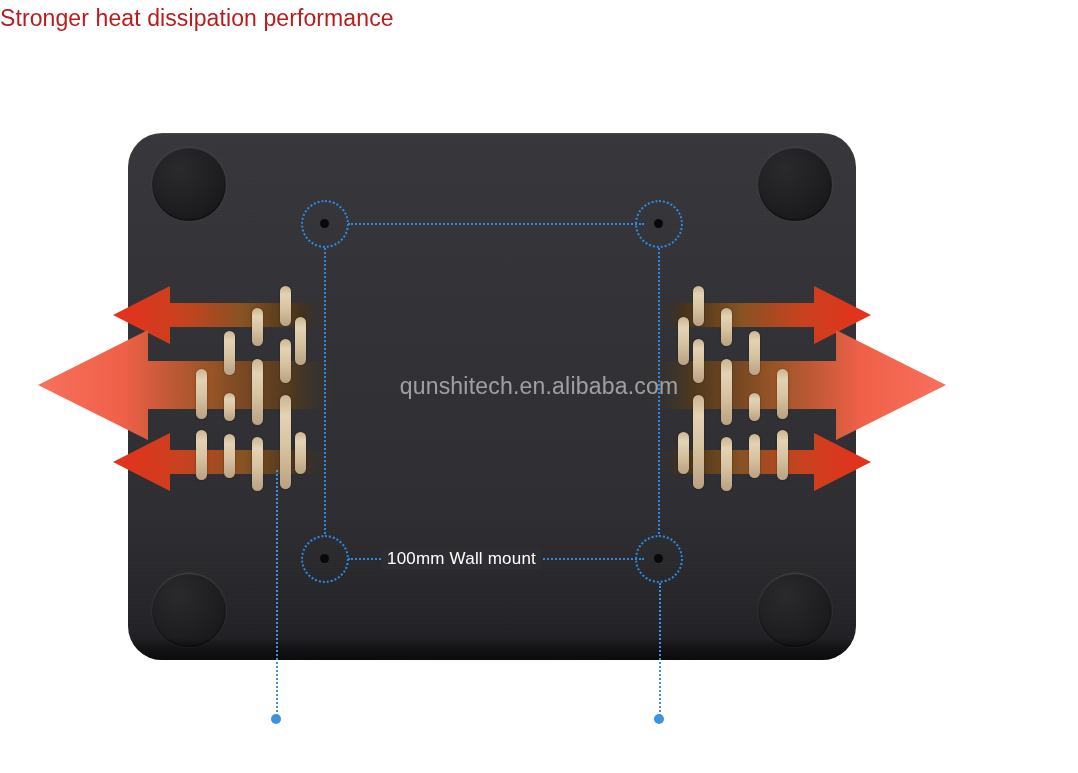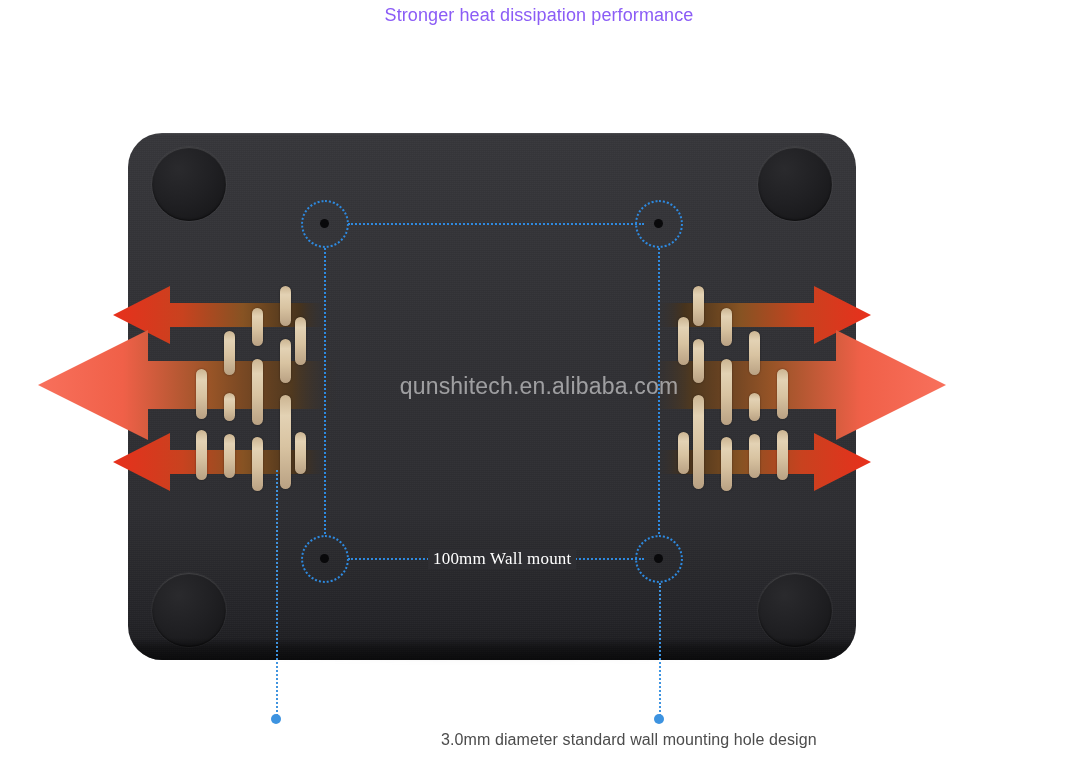"Stronger heat dissipation performance" .page-heading { color: #8b5cf6 -> #b91c1c; font-size: 18px -> 23px; text-align: center -> none }
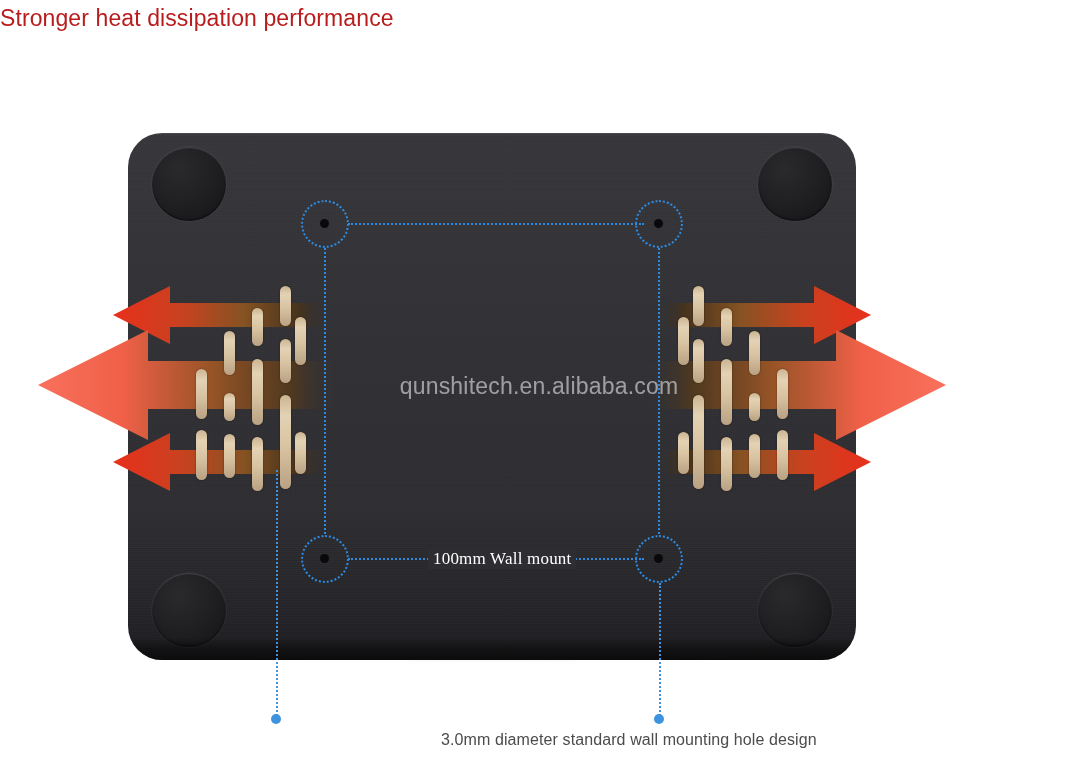"100mm Wall mount" div.wall-mount-label { font-family: Liberation Serif, serif -> none; left: 428px -> 382px }
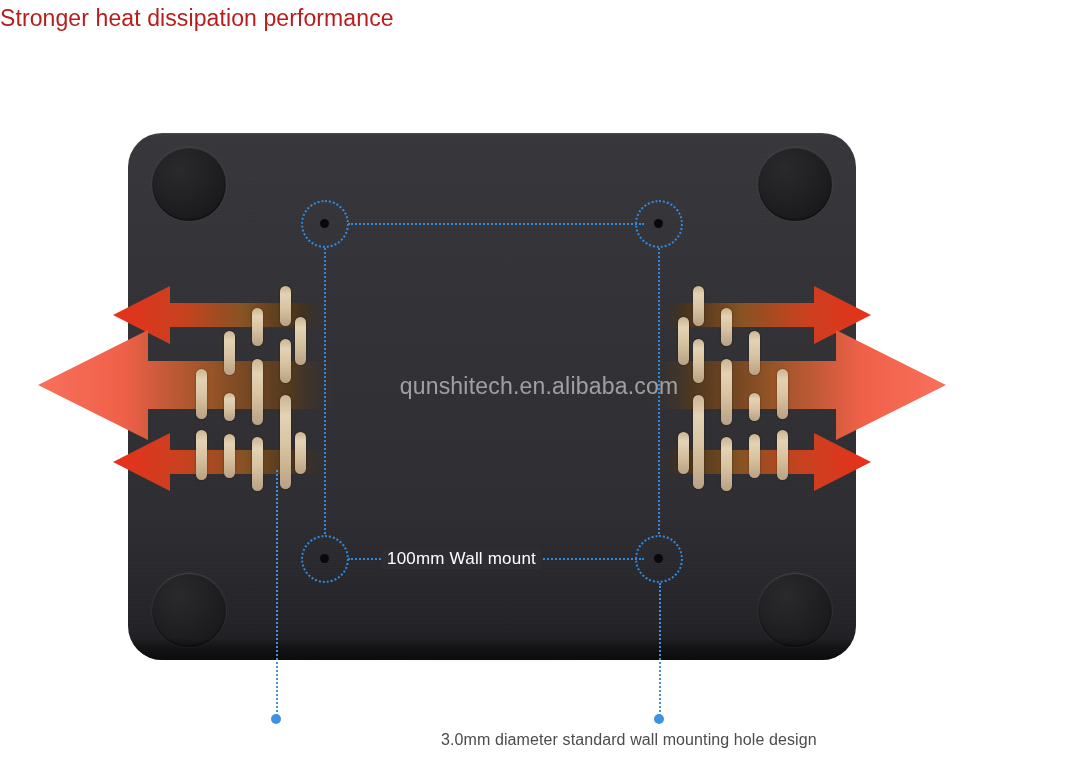"3.0mm diameter standard wall mounting" div.callout-label { html: <div>3.0mm diameter standard wall mounting hole design</div> -> none }
